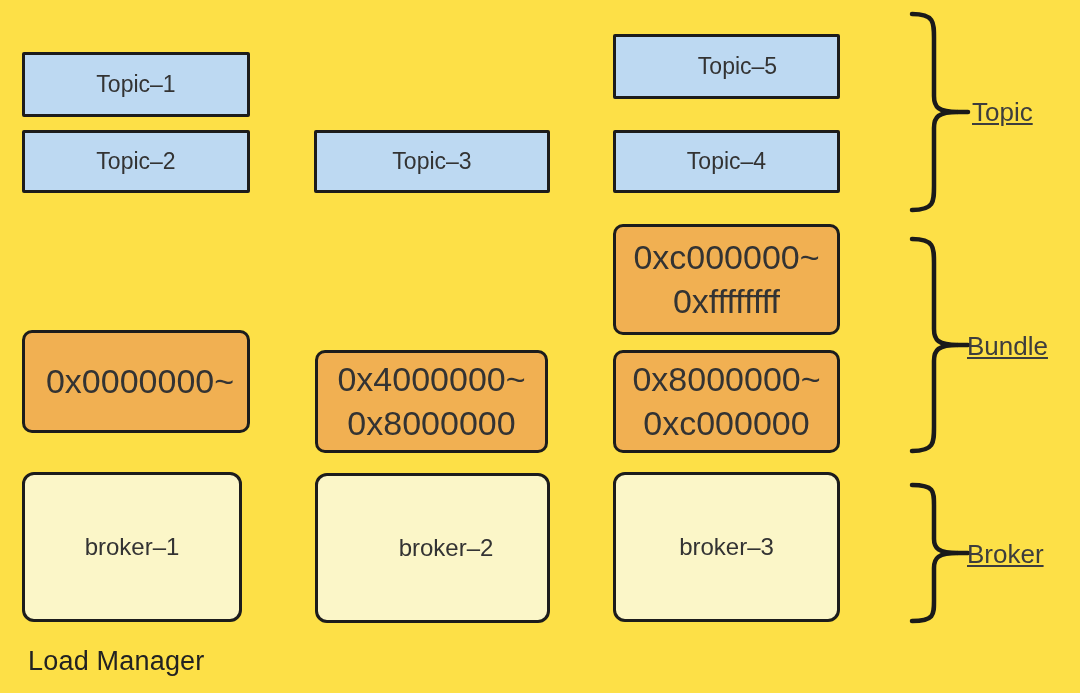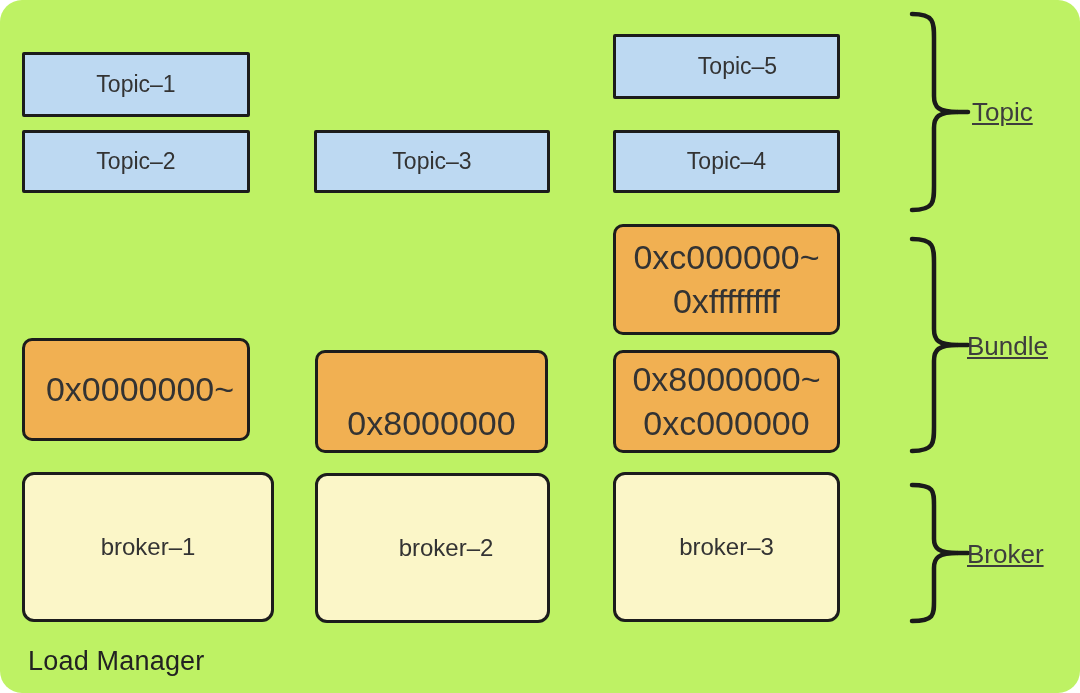"Topic–1" .canvas { background: #bef264 -> #fde047; border-radius: 22px -> none }
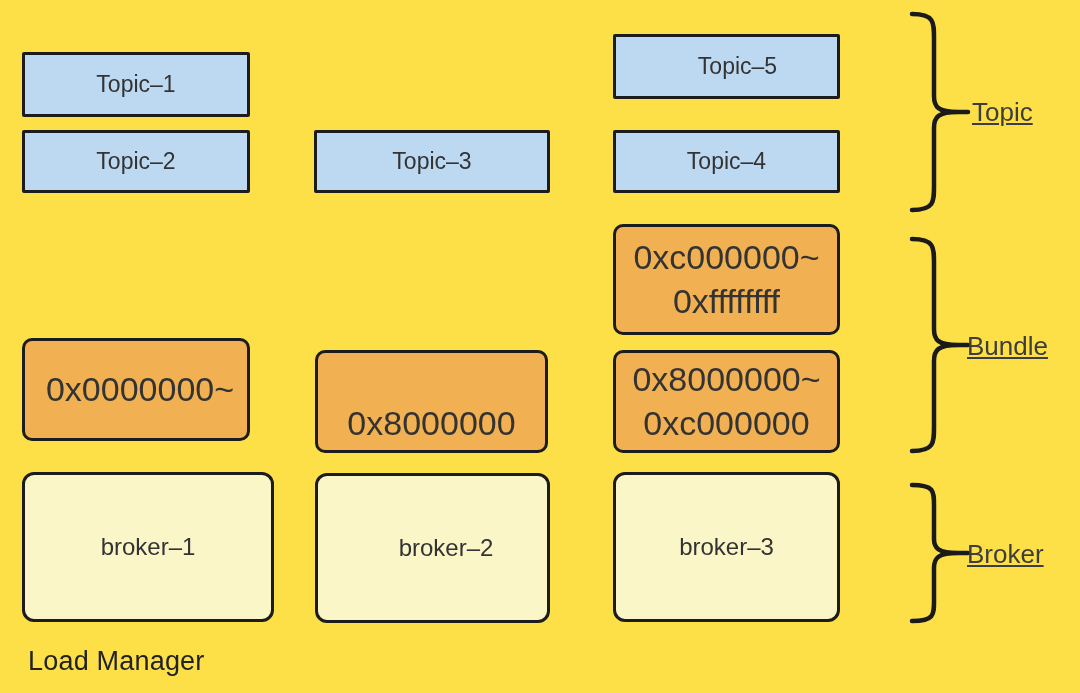"0x0000000~" #bundle-04 { top: 338px -> 330px }
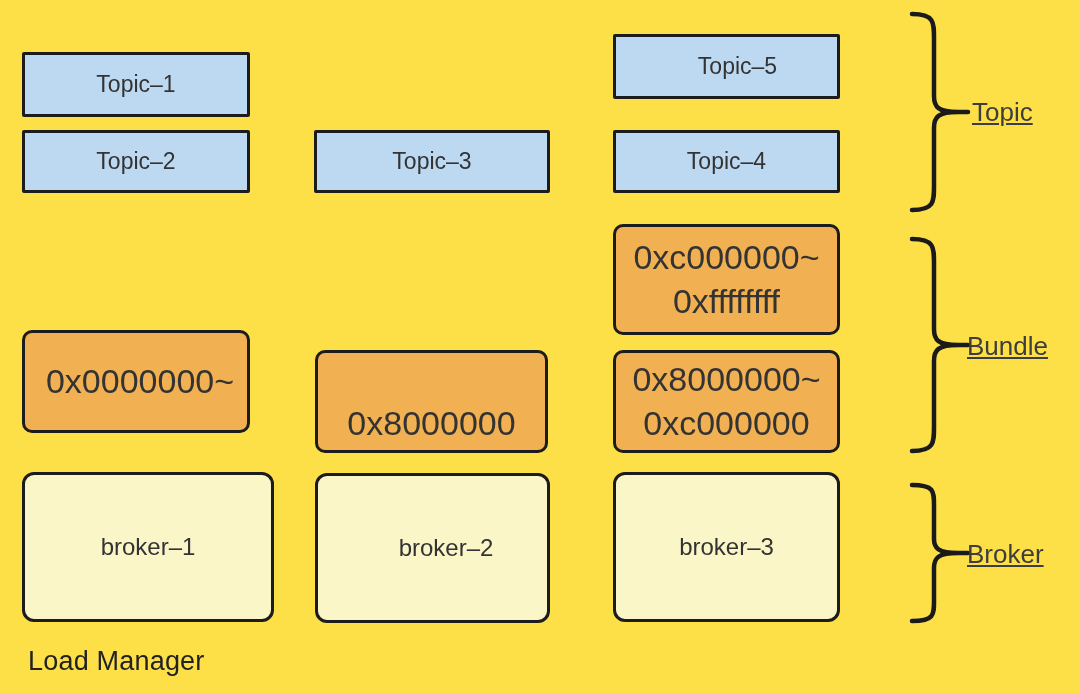"0x4000000~" span { html: none -> <span>0x4000000~</span> }
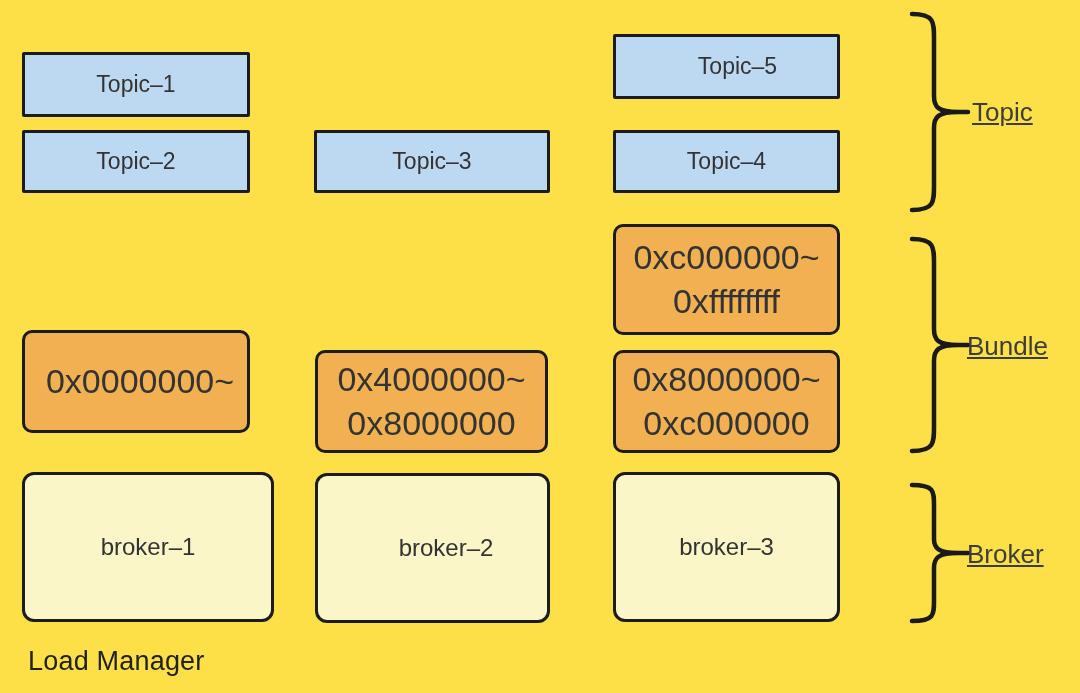"broker–1" #broker-1 { width: 252px -> 220px }
